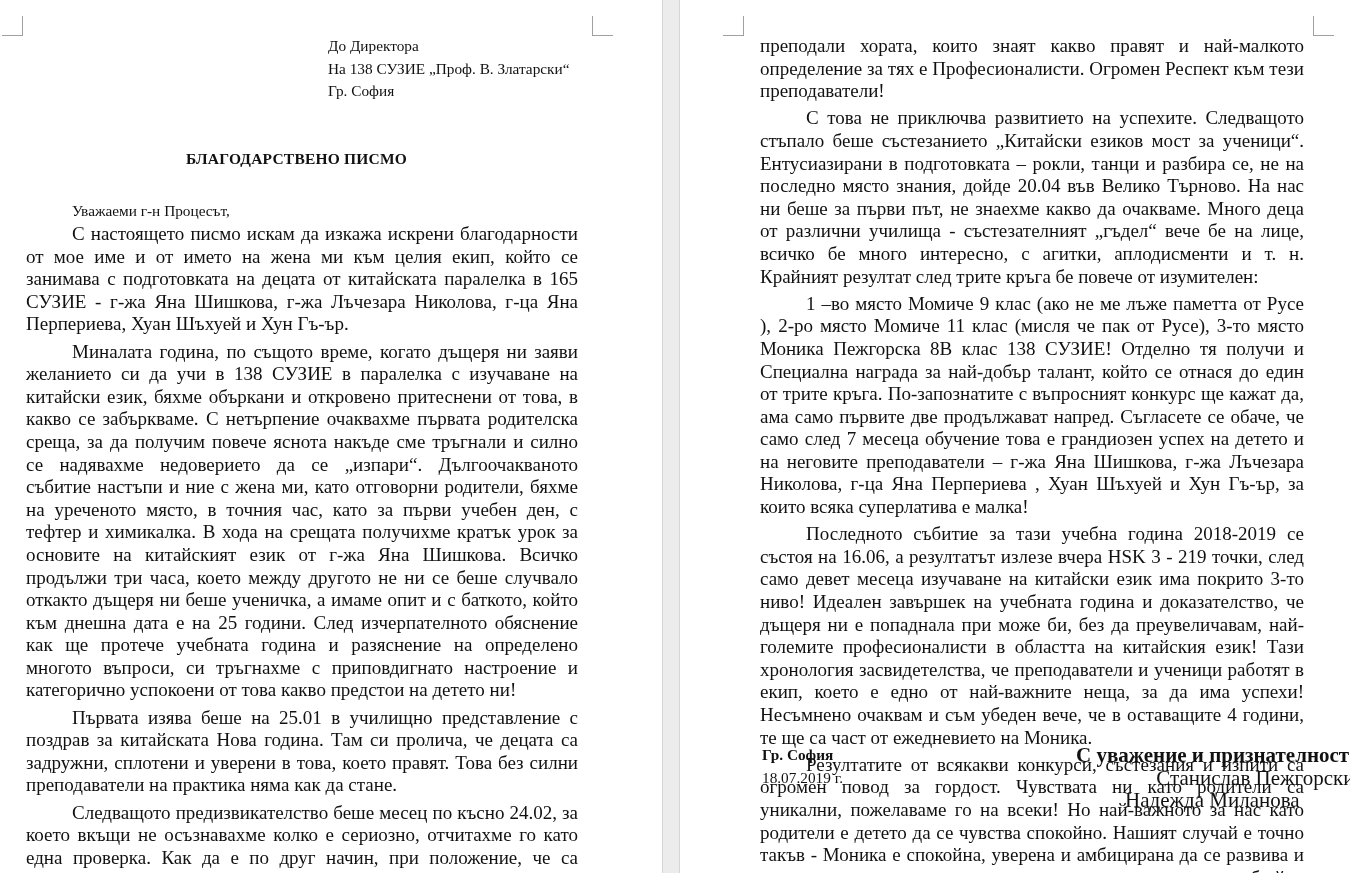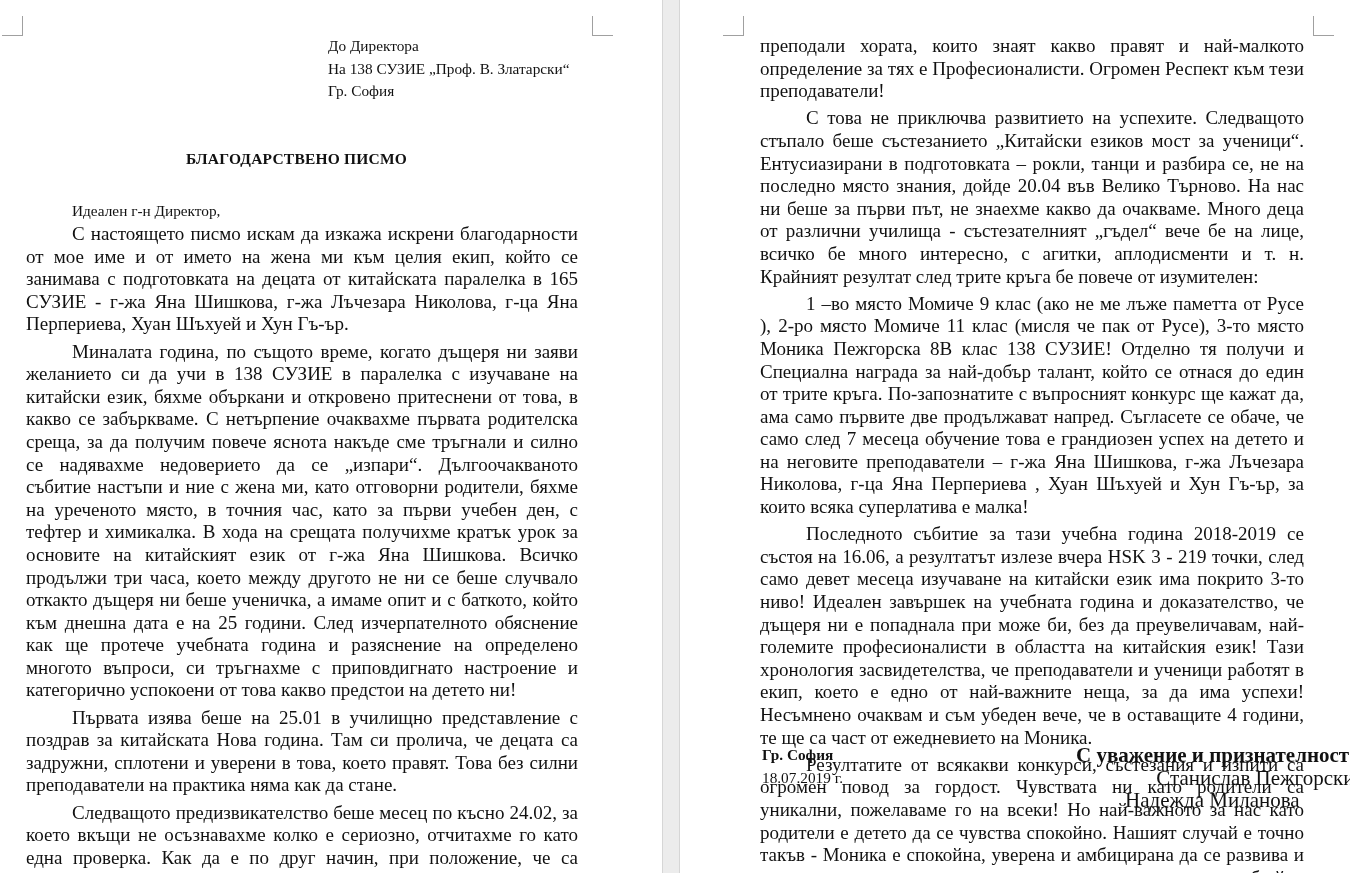"Идеален г-н Директор," div { text: Идеален г-н Директор -> Уважаеми г-н Процесът }
